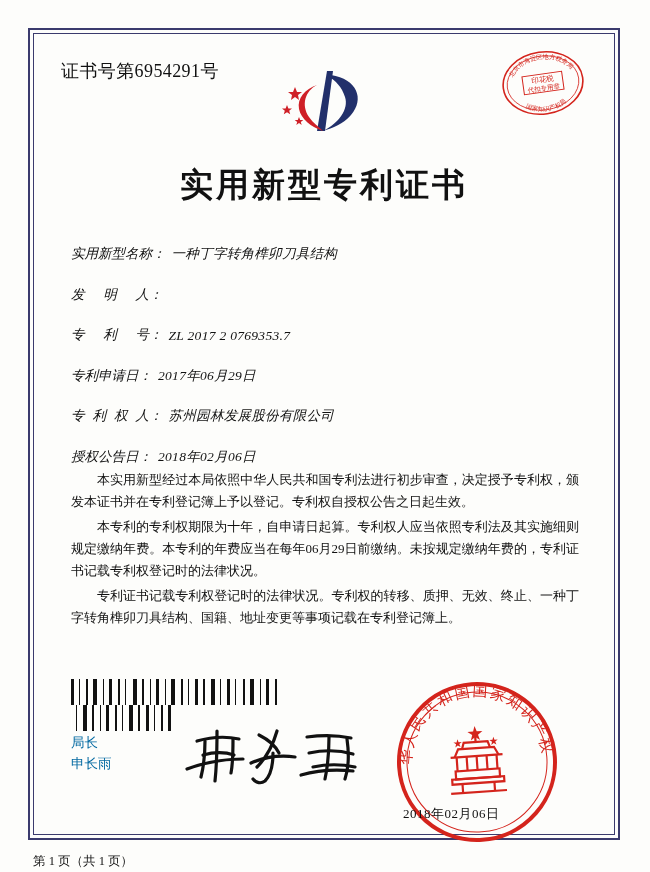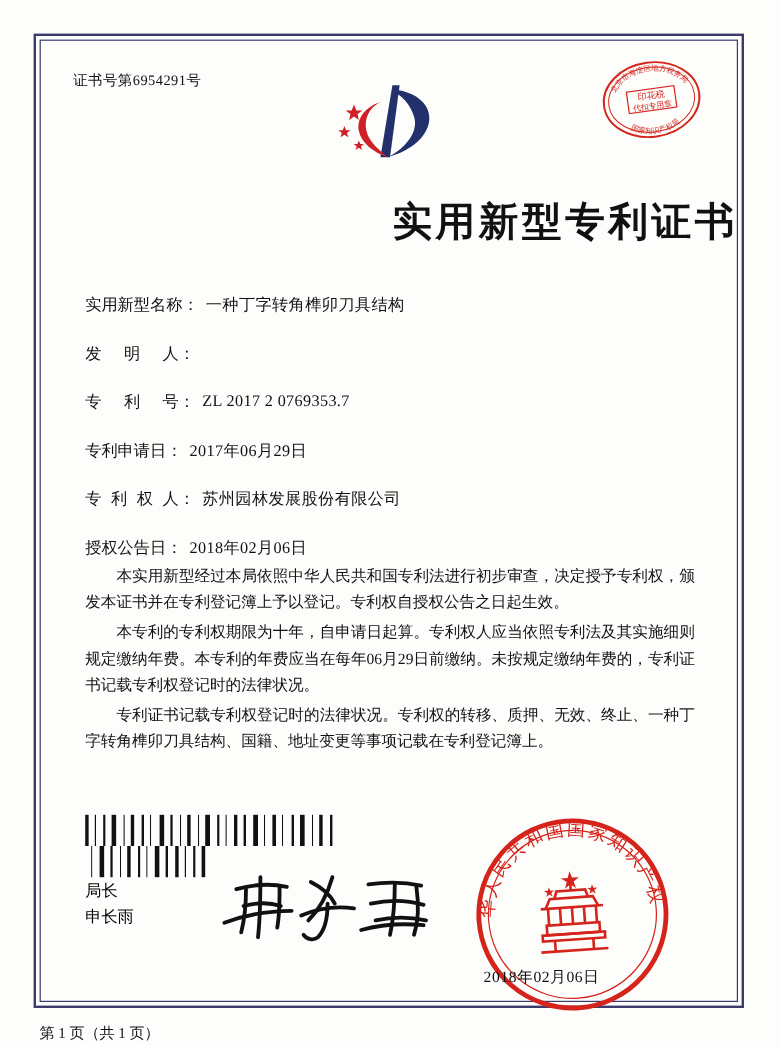"证书号第6954291号" .cert-no { font-size: 12px -> 18px }
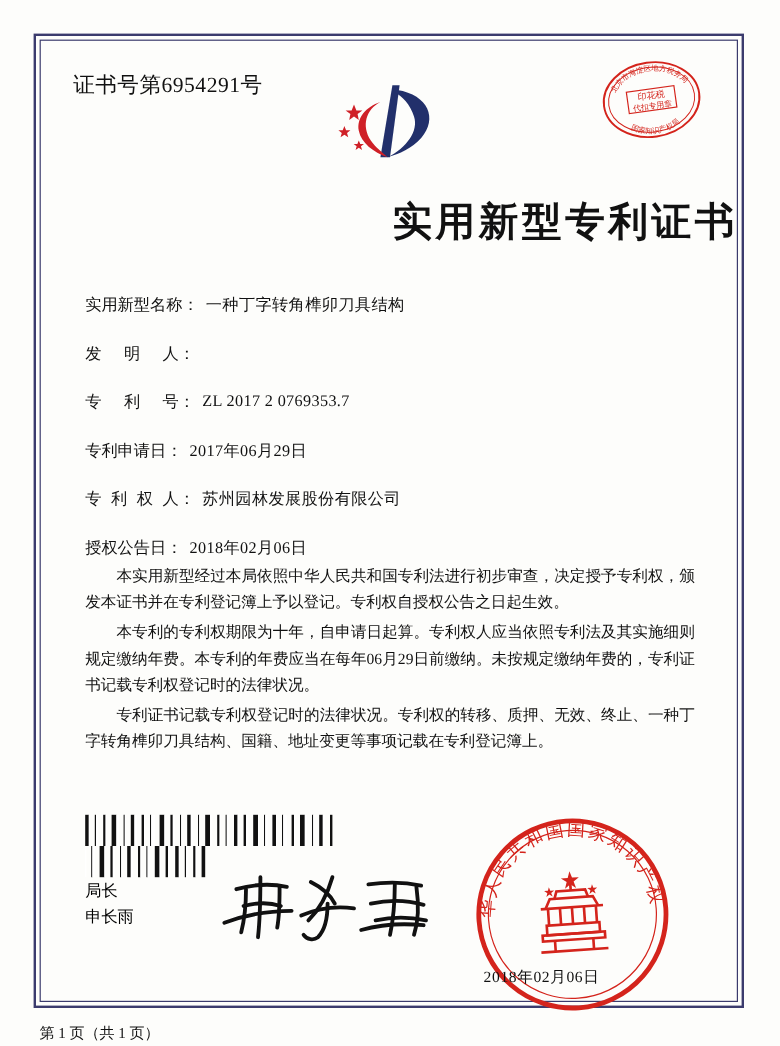"实用新型专利证书" .title { text-align: right -> center }
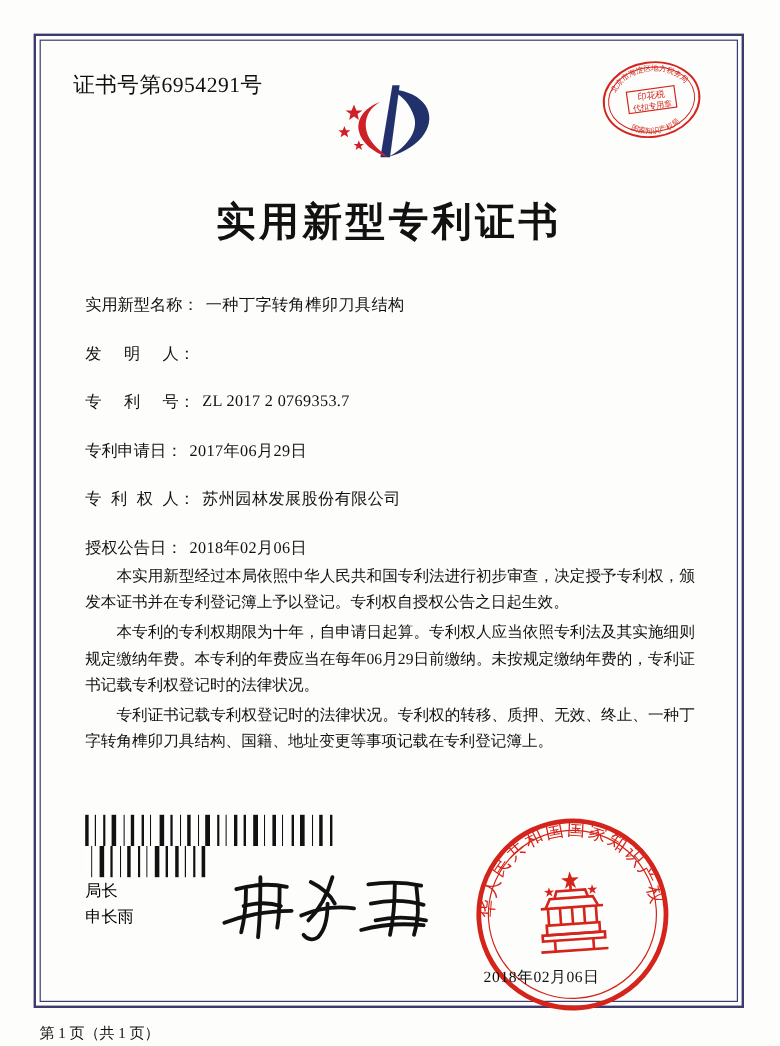"实用新型名称" .field-row { align-items: flex-start -> flex-end; font-style: none -> italic }
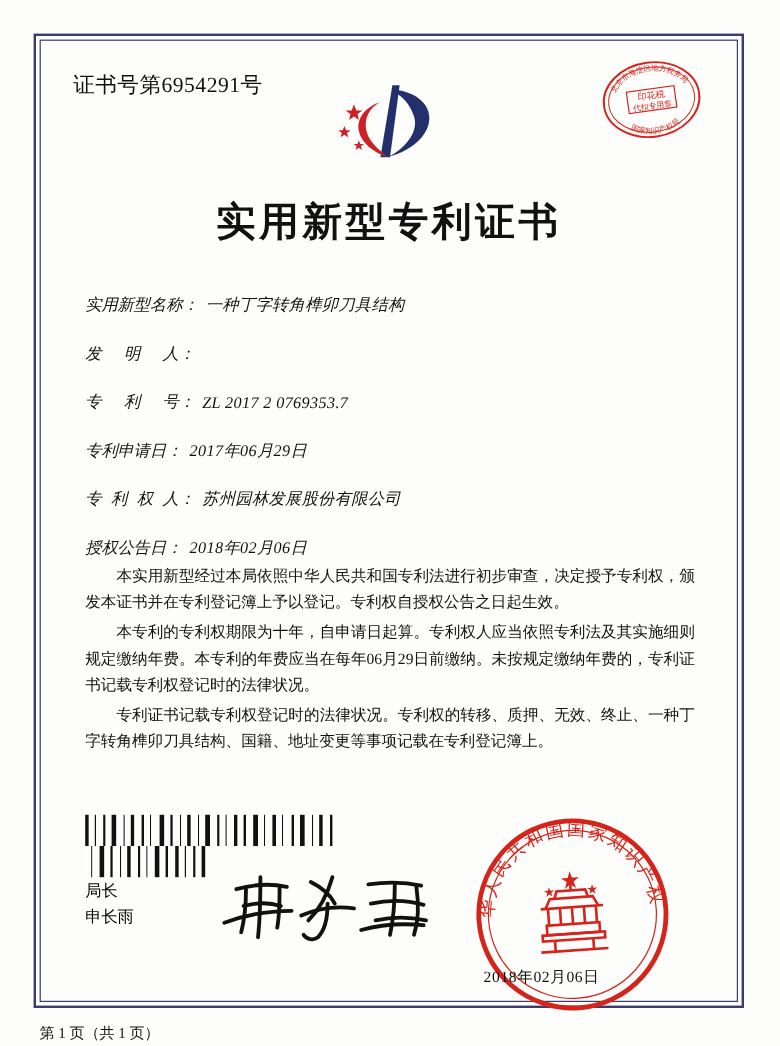"局长" .director { color: #000000 -> #0369a1 }
